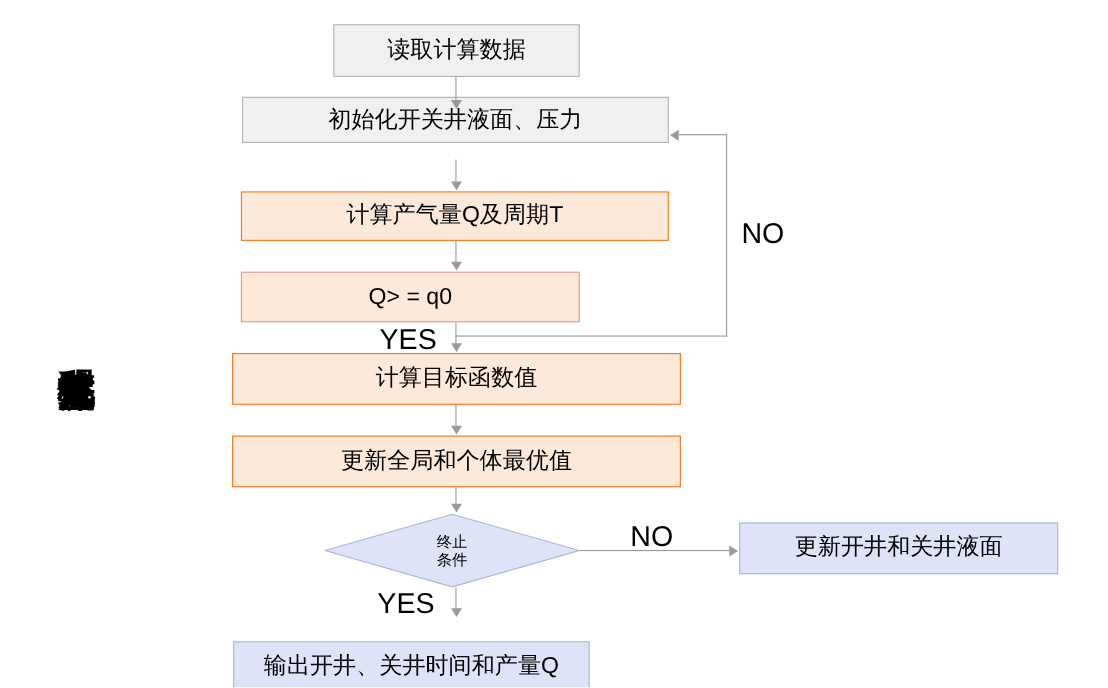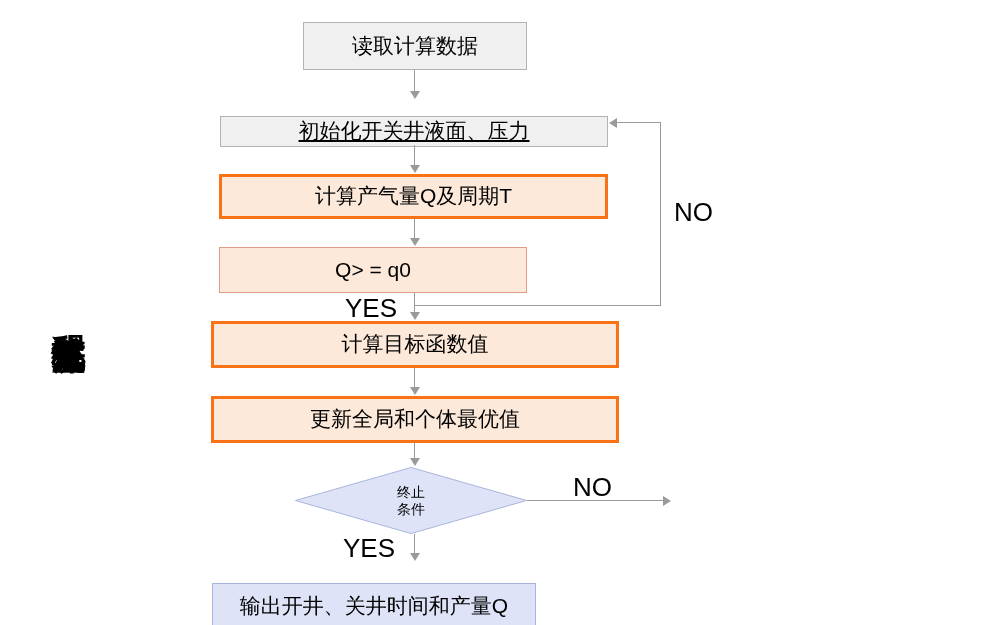"初始化开关井液面、压力" div.node { height: 31px -> 42px; text-decoration: underline -> none; top: 116px -> 88px }
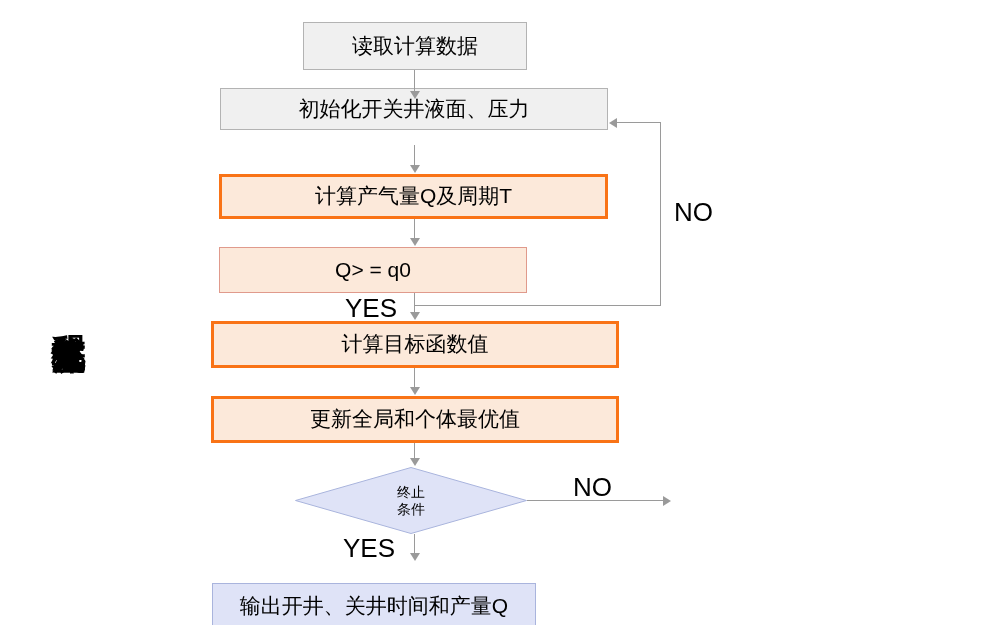"计算产气量Q及周期T" .node.orange { border: 3px solid #f97316 -> 1px solid #f97316 }
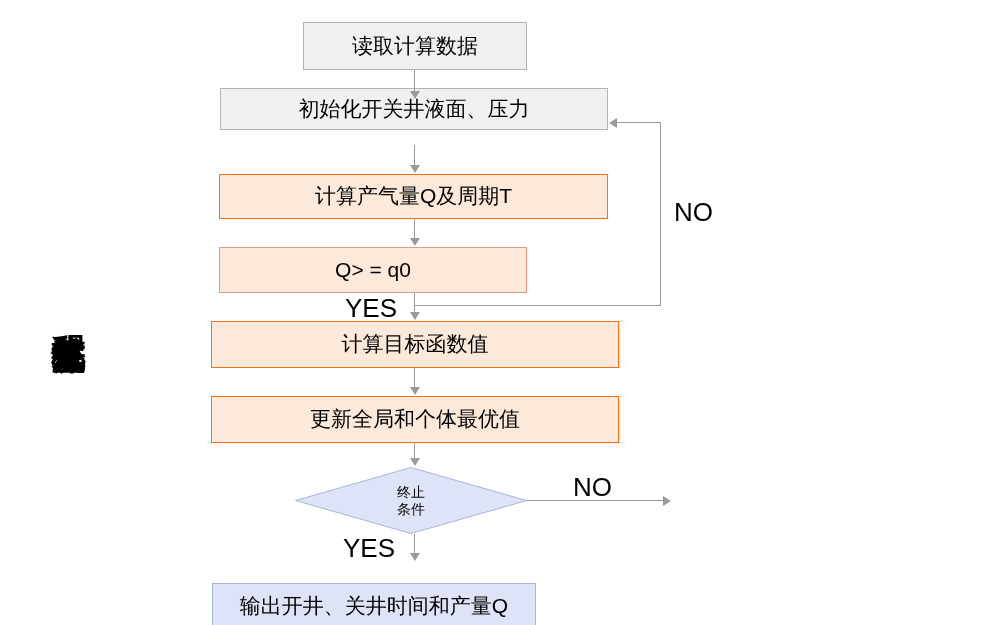"更新开井和关井液面" div.node { html: none -> <div>更新开井和关井液面</div> }
